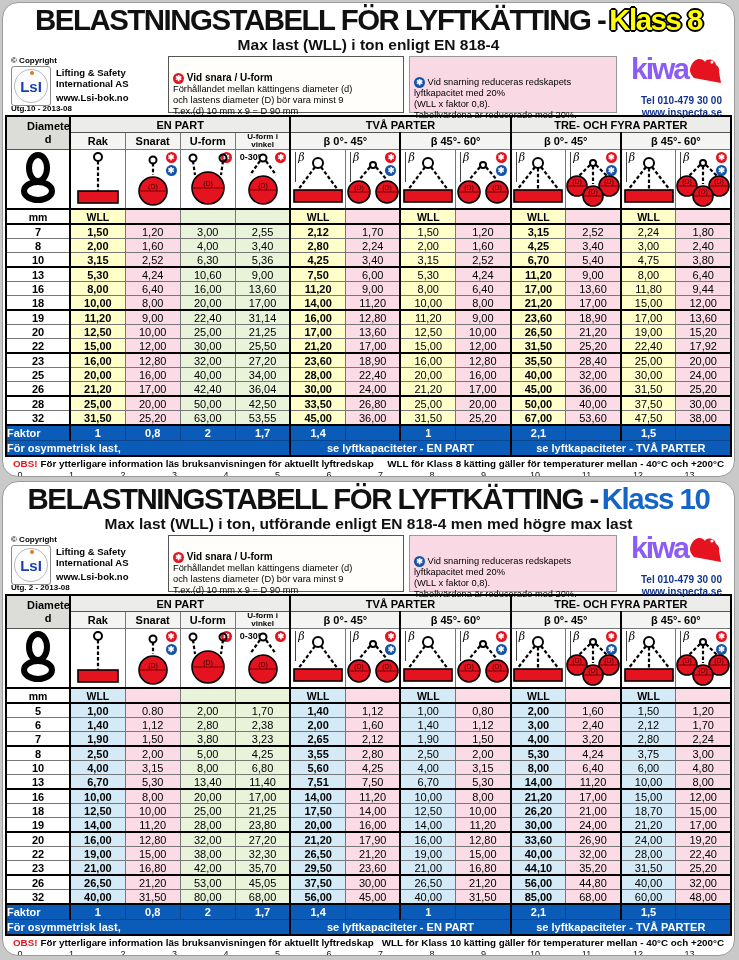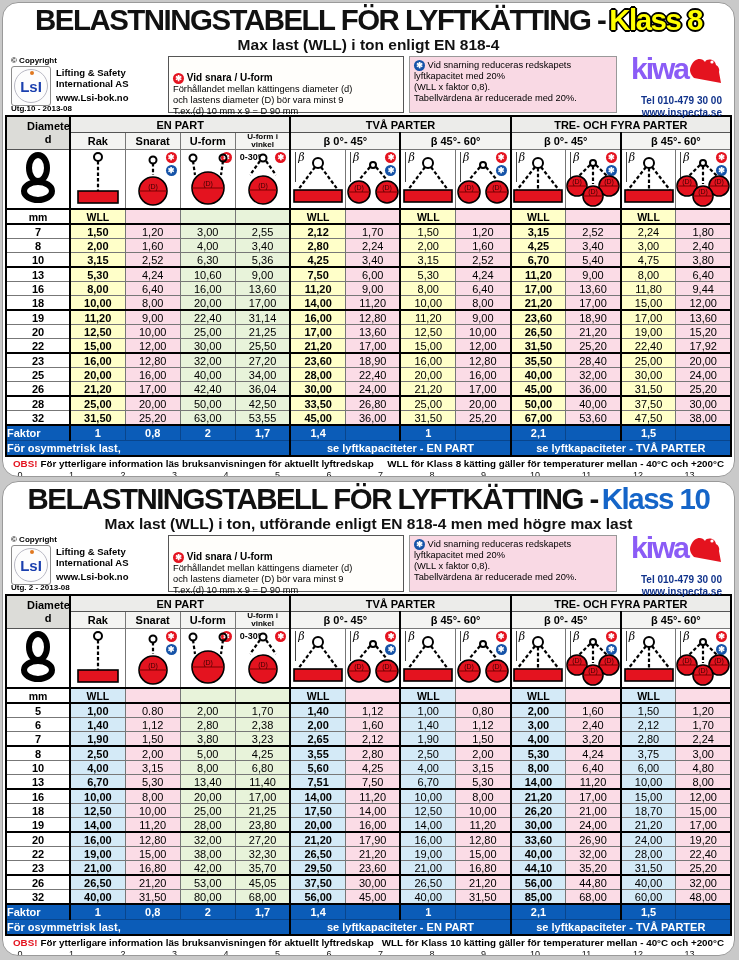"✱ Vid snarning reduceras redskapets" .note2 { padding: 3px 4px -> 20px 4px }
